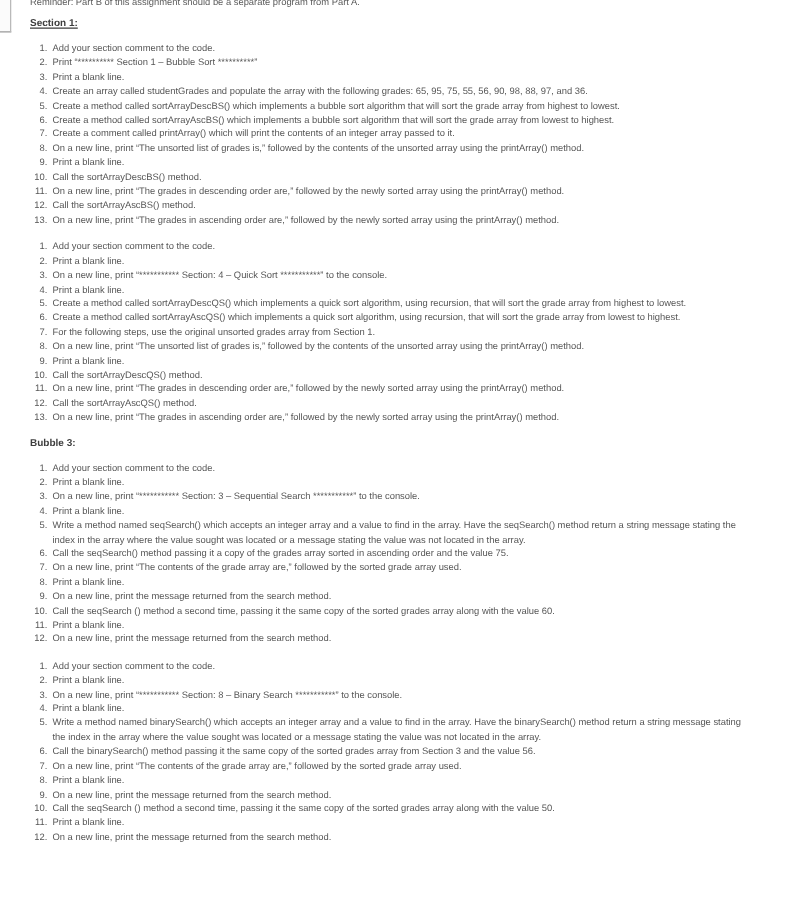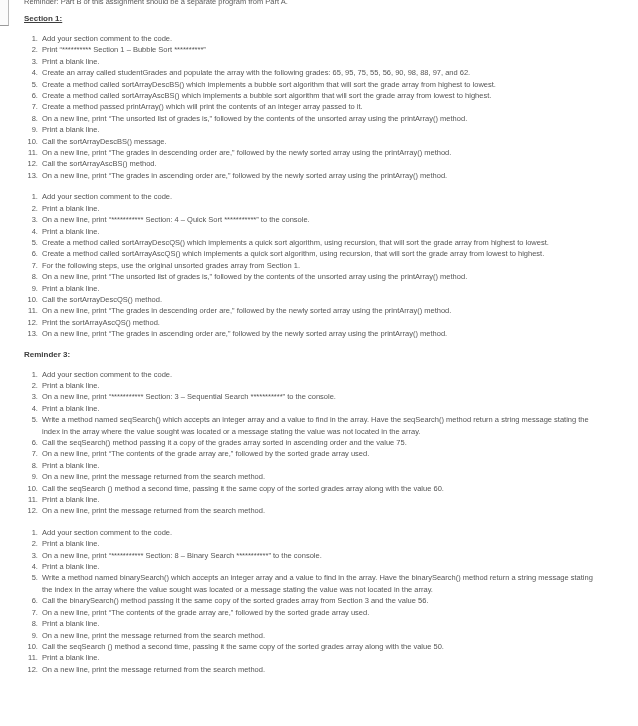"Create an array called studentGrades" li { text: 62 -> 36 }
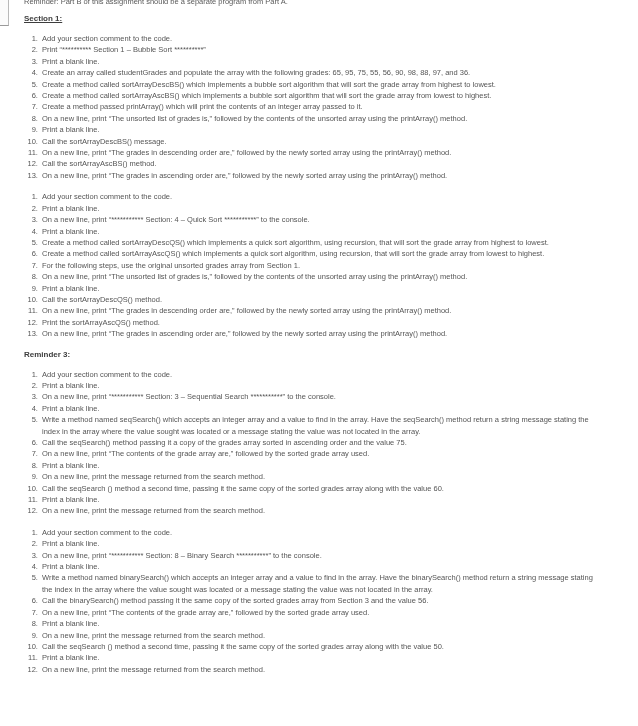"Create a method passed printArray()" li { text: method passed -> comment called }
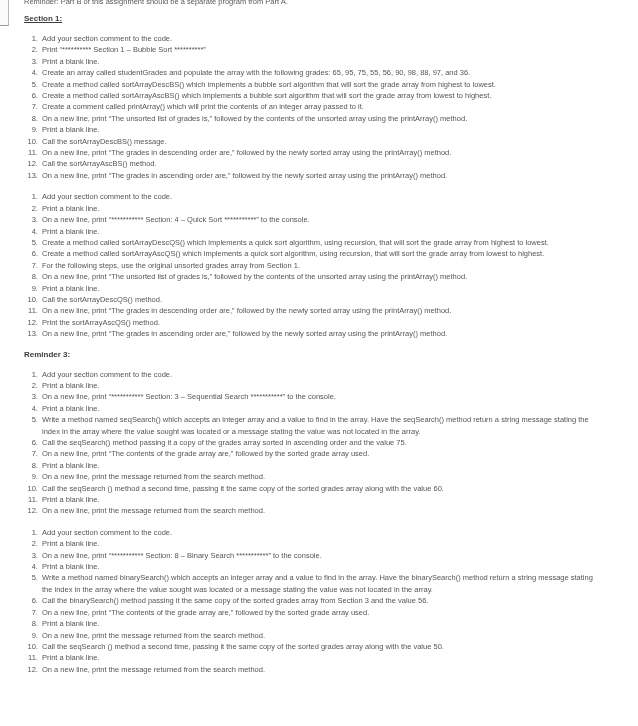"Call the sortArrayDescBS() message." li { text: message -> method }
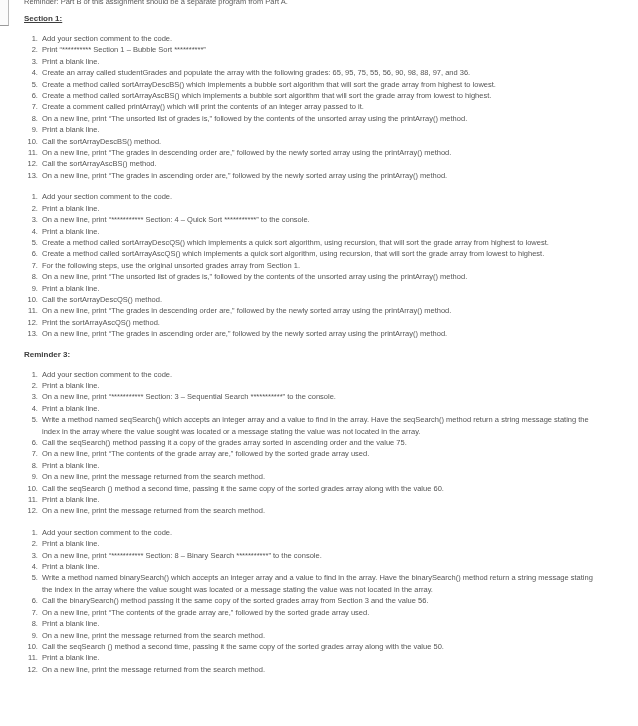"Print the sortArrayAscQS() method." li { text: Print -> Call }
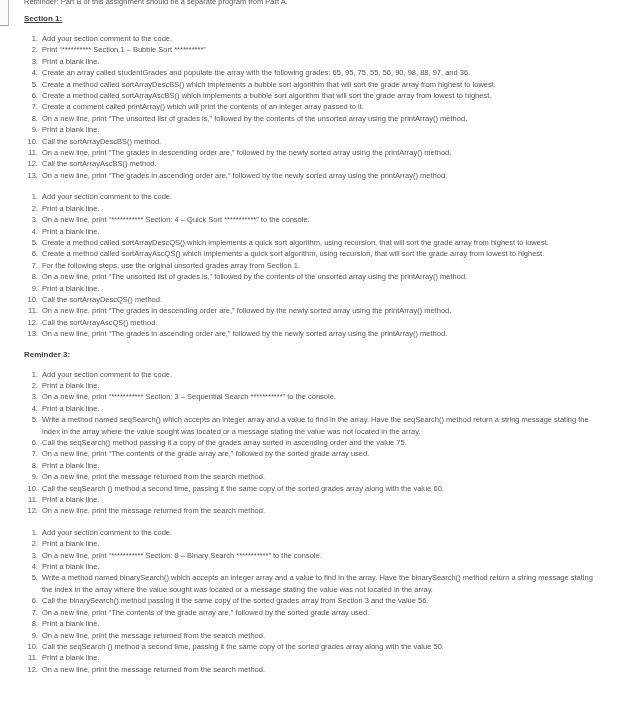"Reminder 3:" h3.section-heading { text: Reminder -> Bubble }
